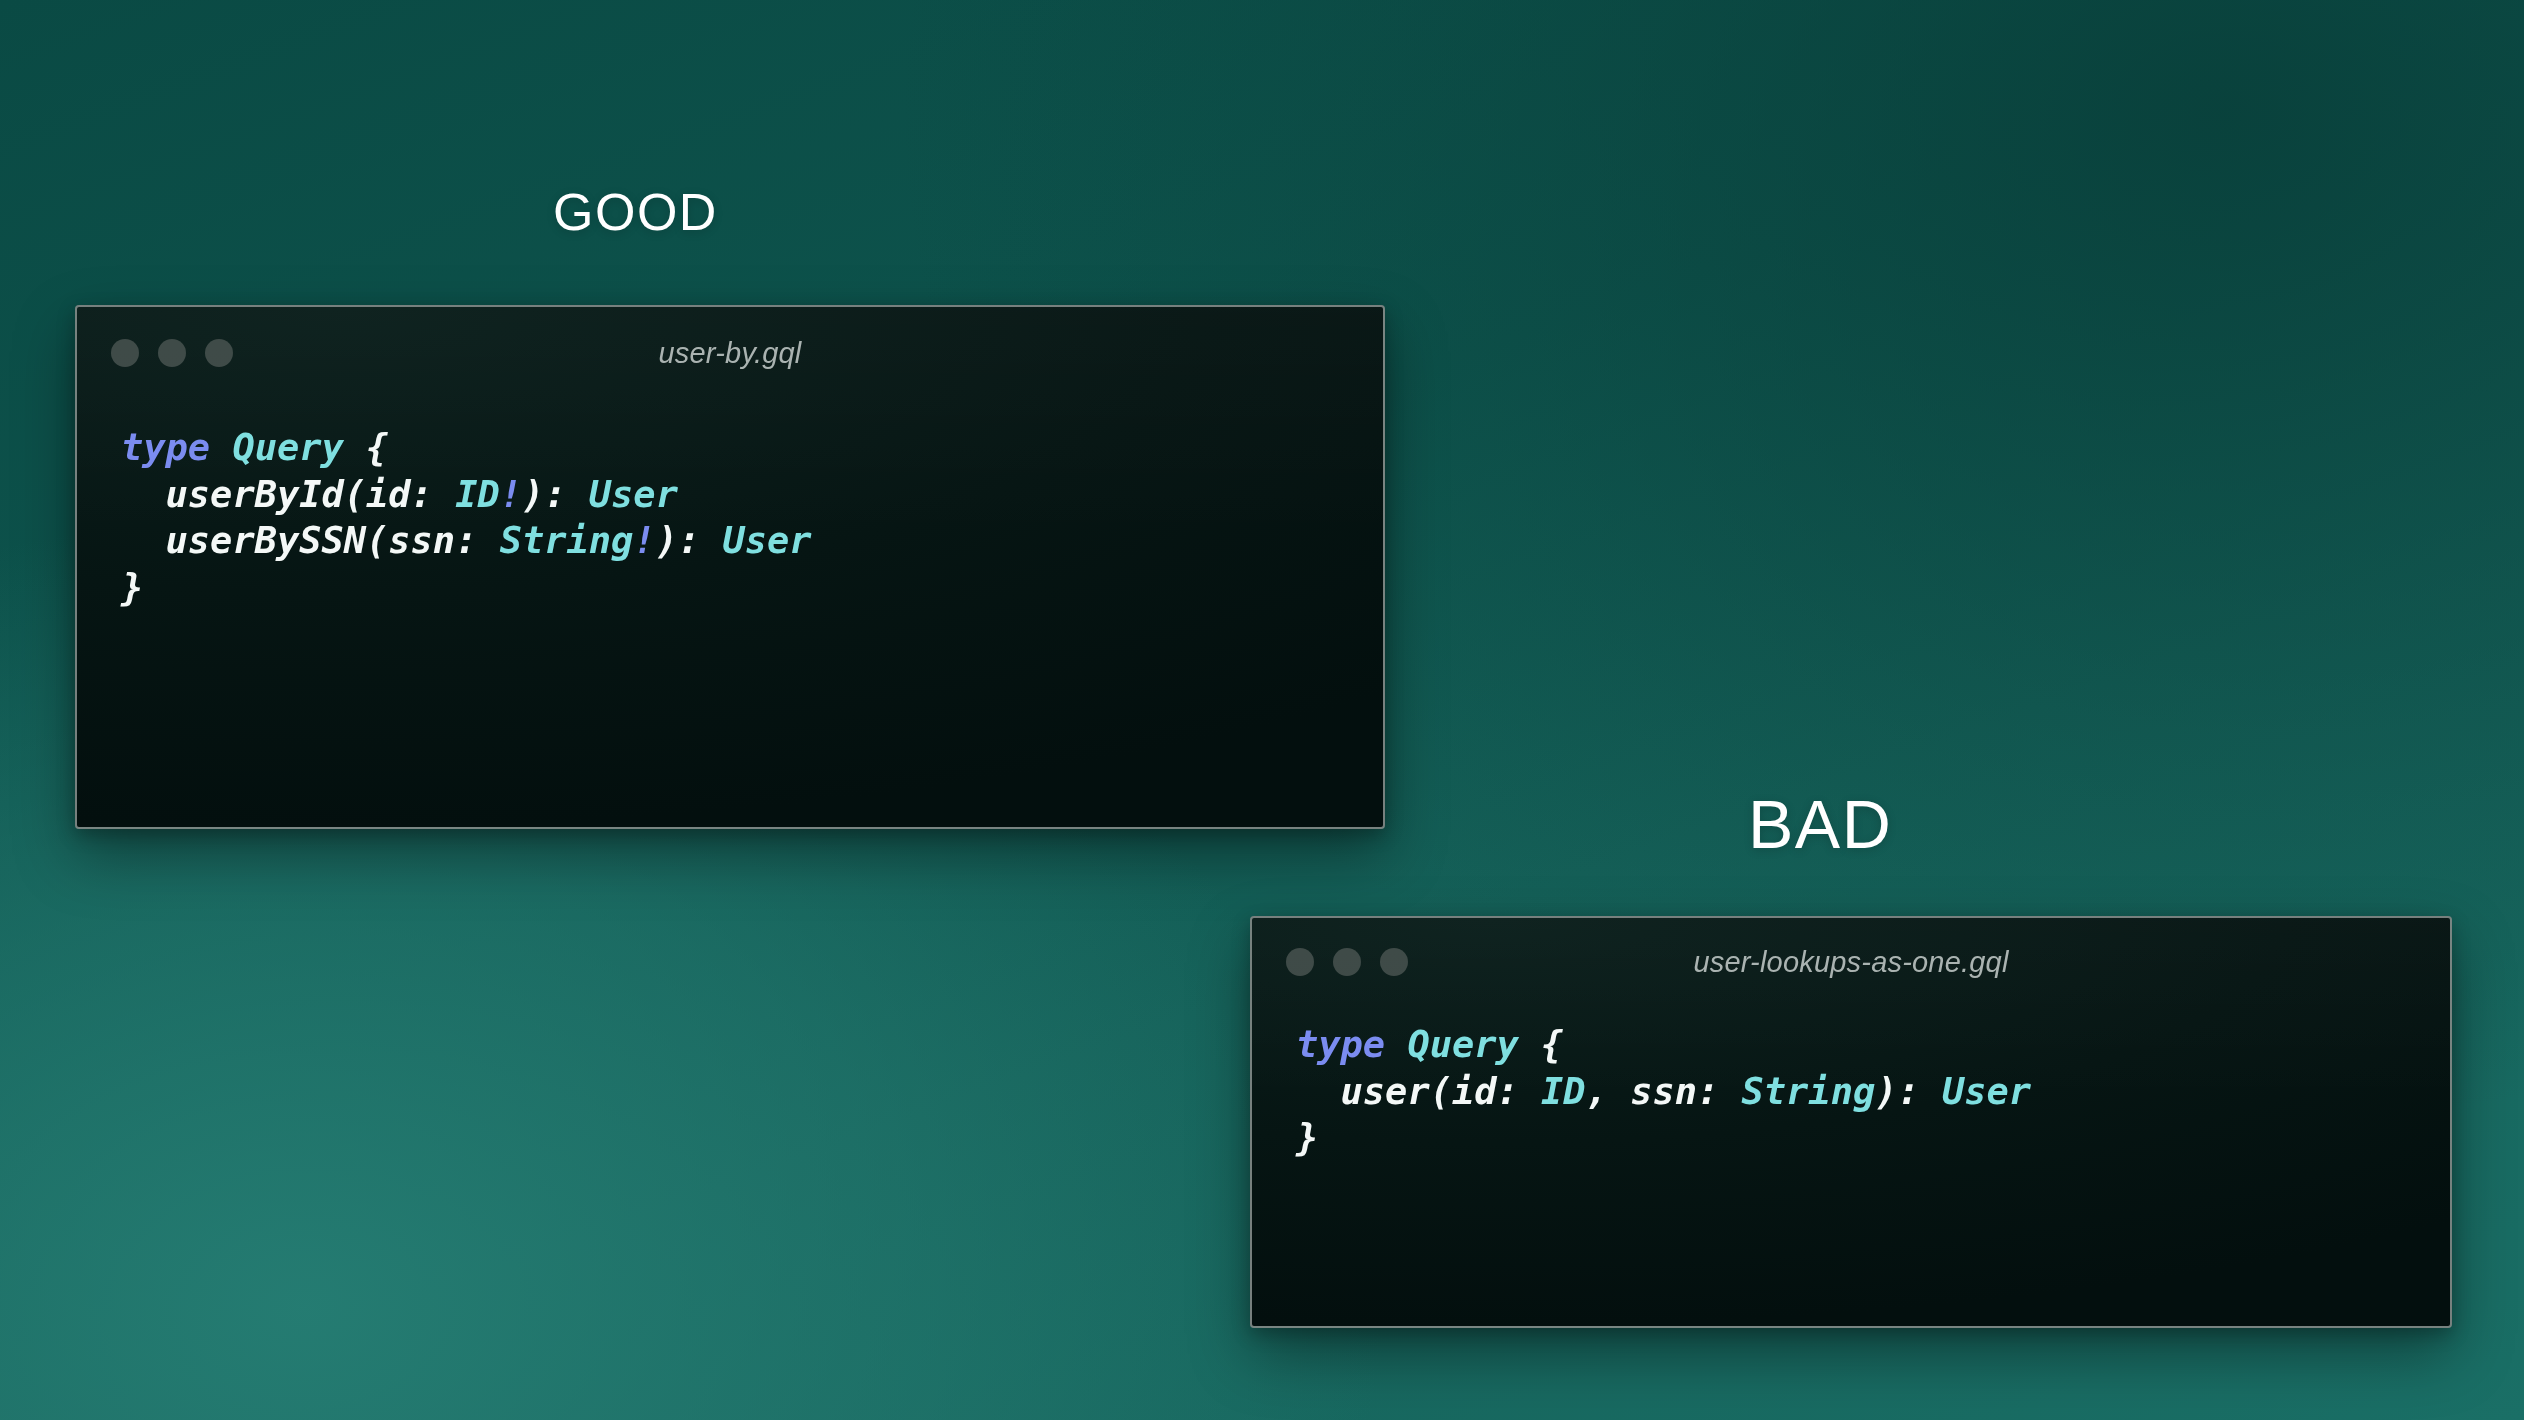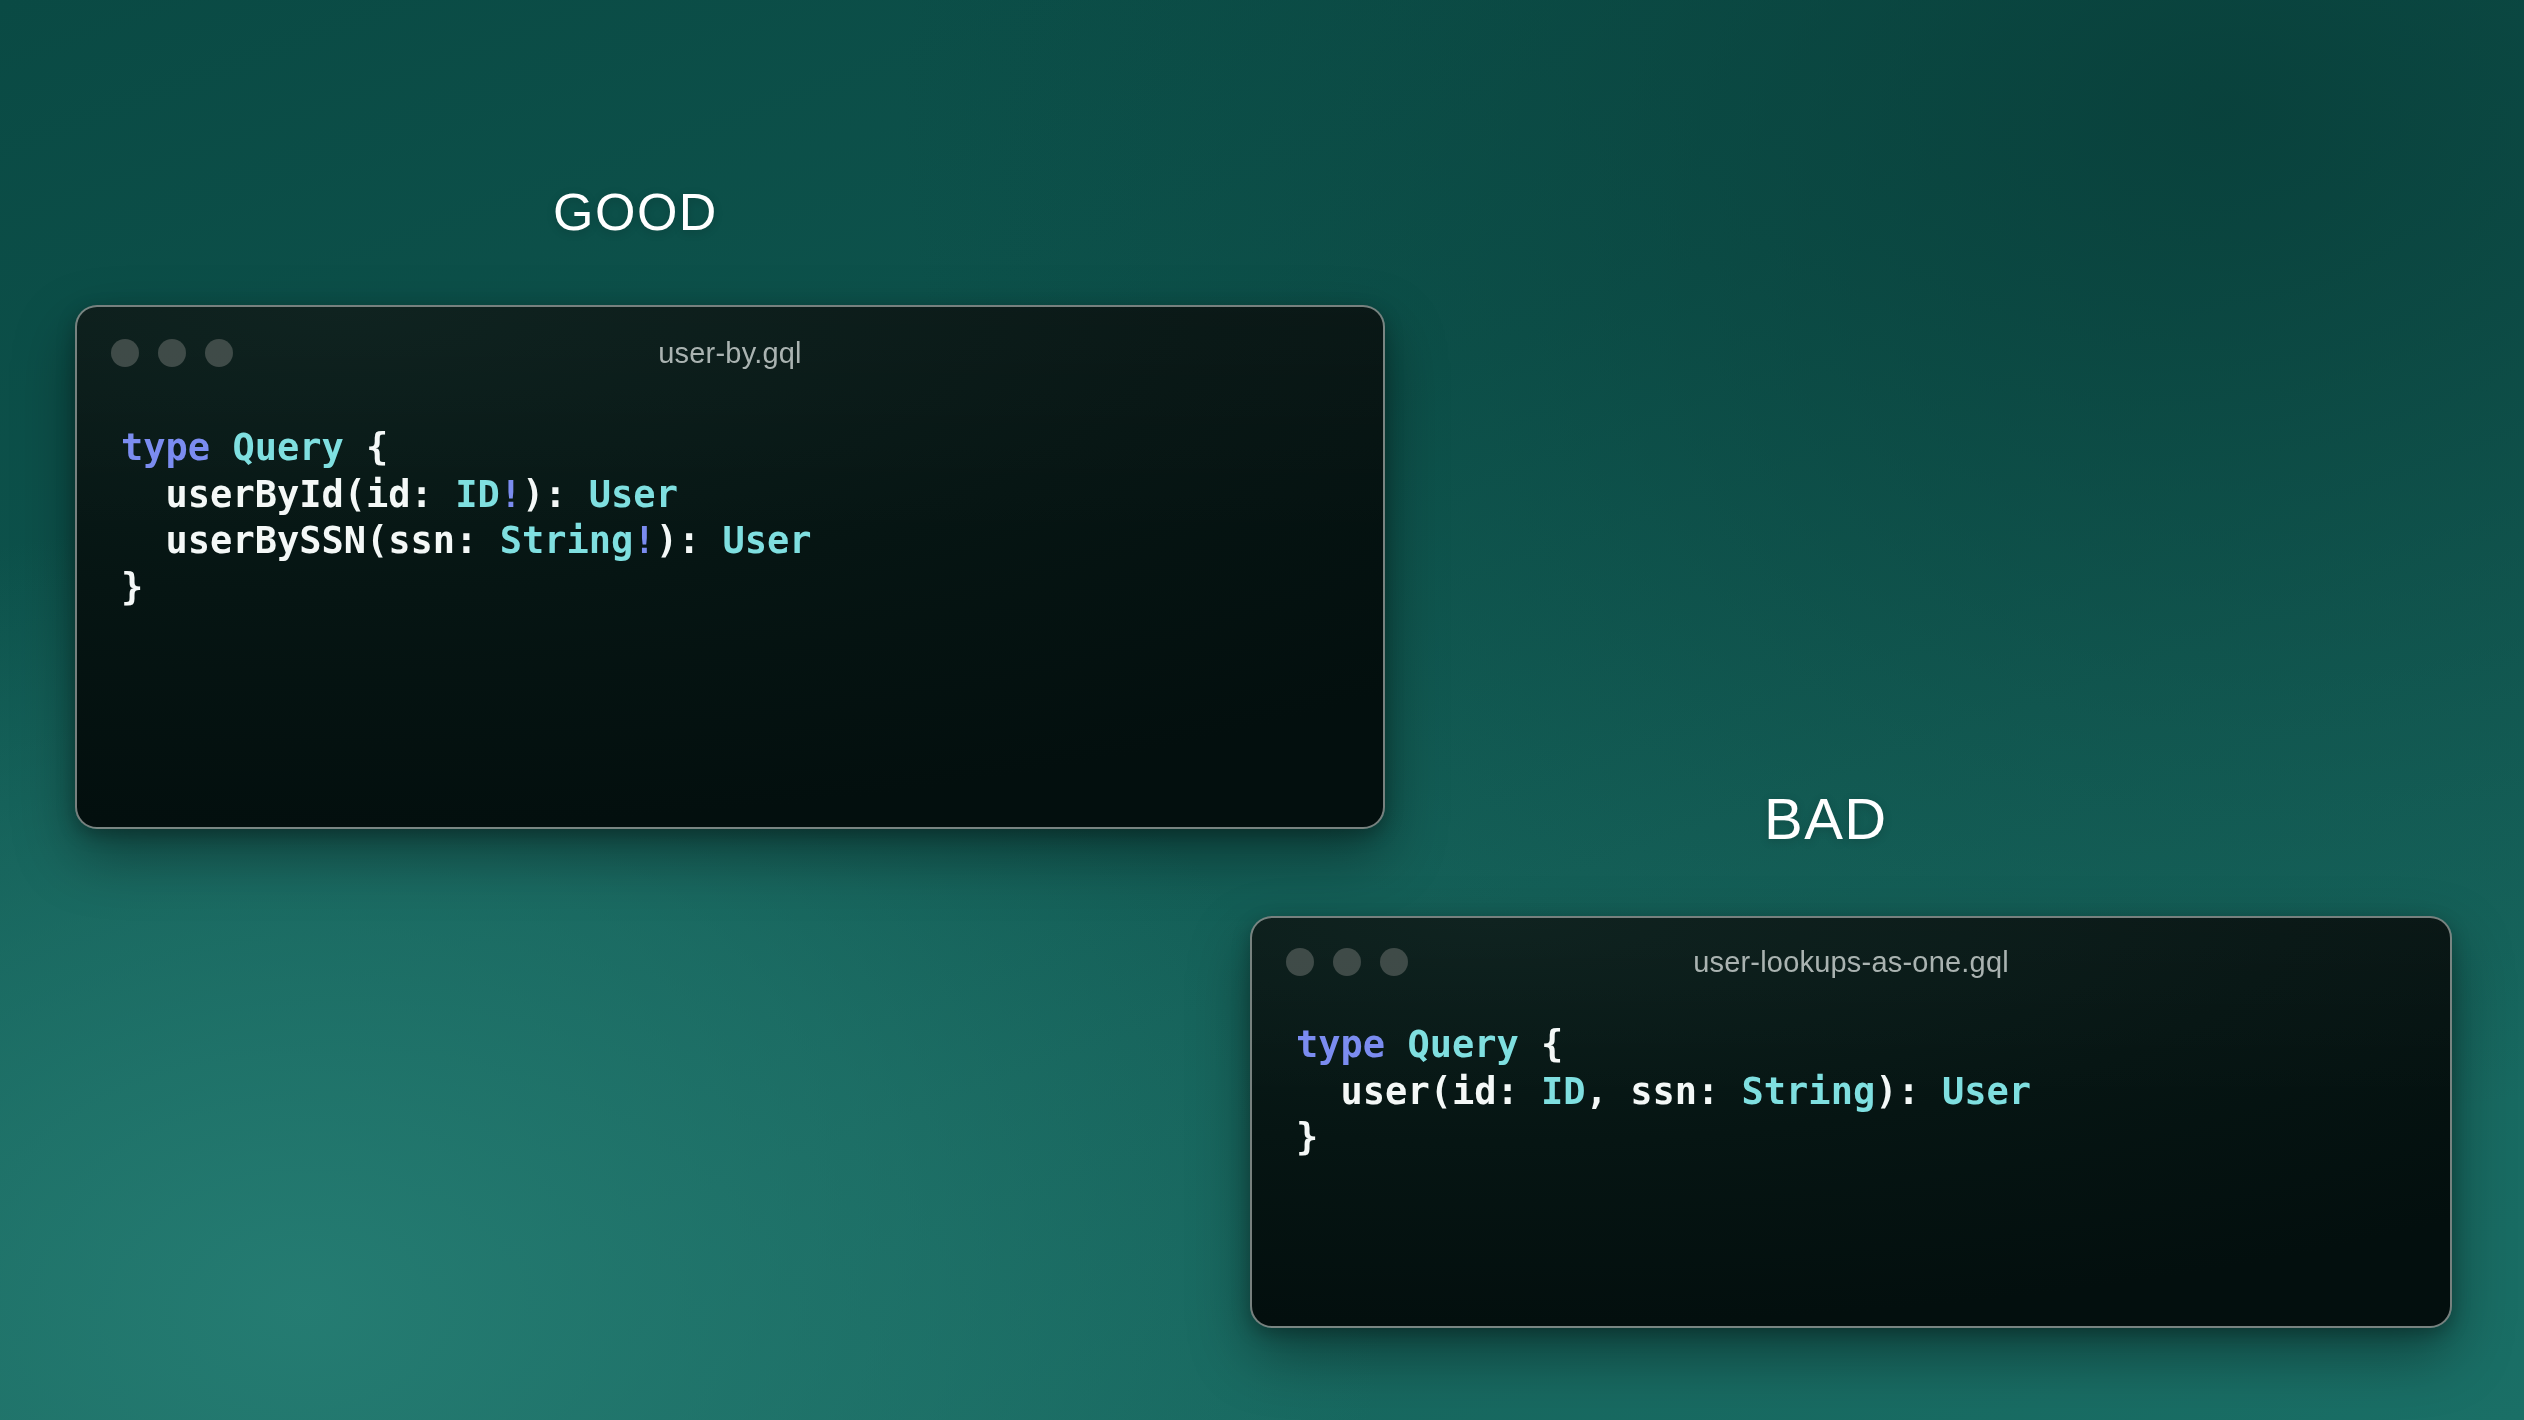"type Query {" .window { border-radius: 22px -> 4px; font-style: none -> italic }
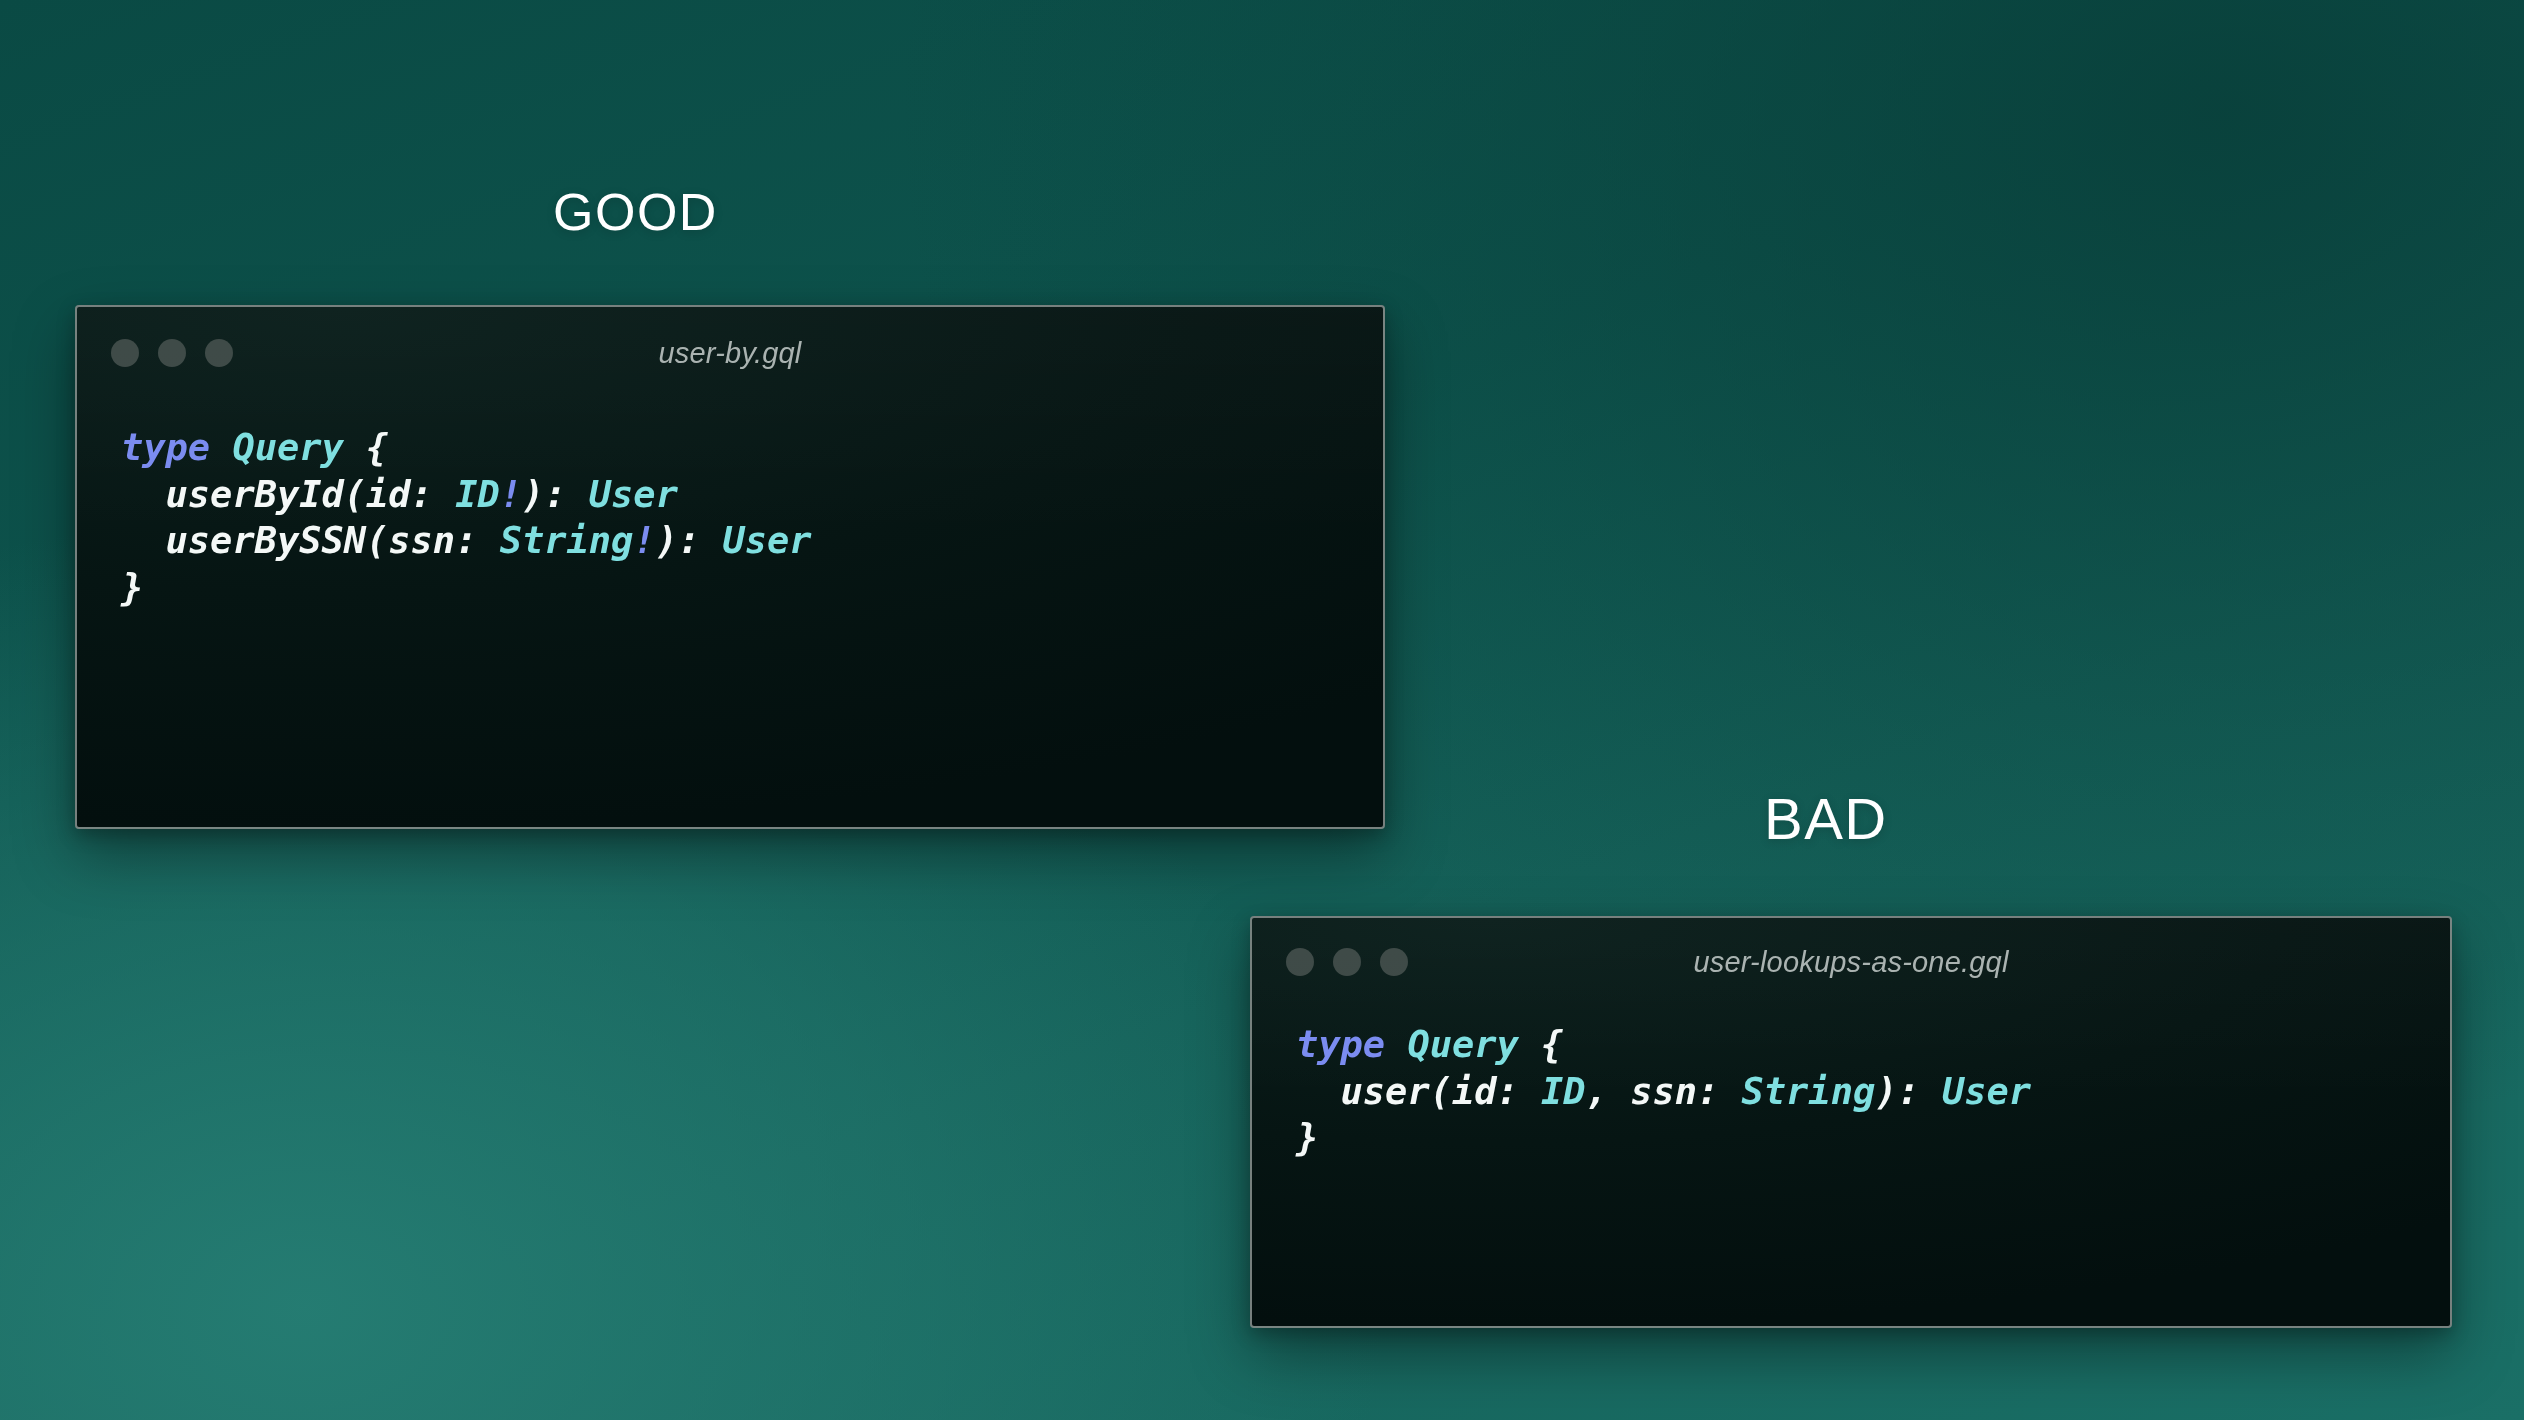"BAD" #label-bad { font-size: 58px -> 68px; margin-left: 16px -> none }
